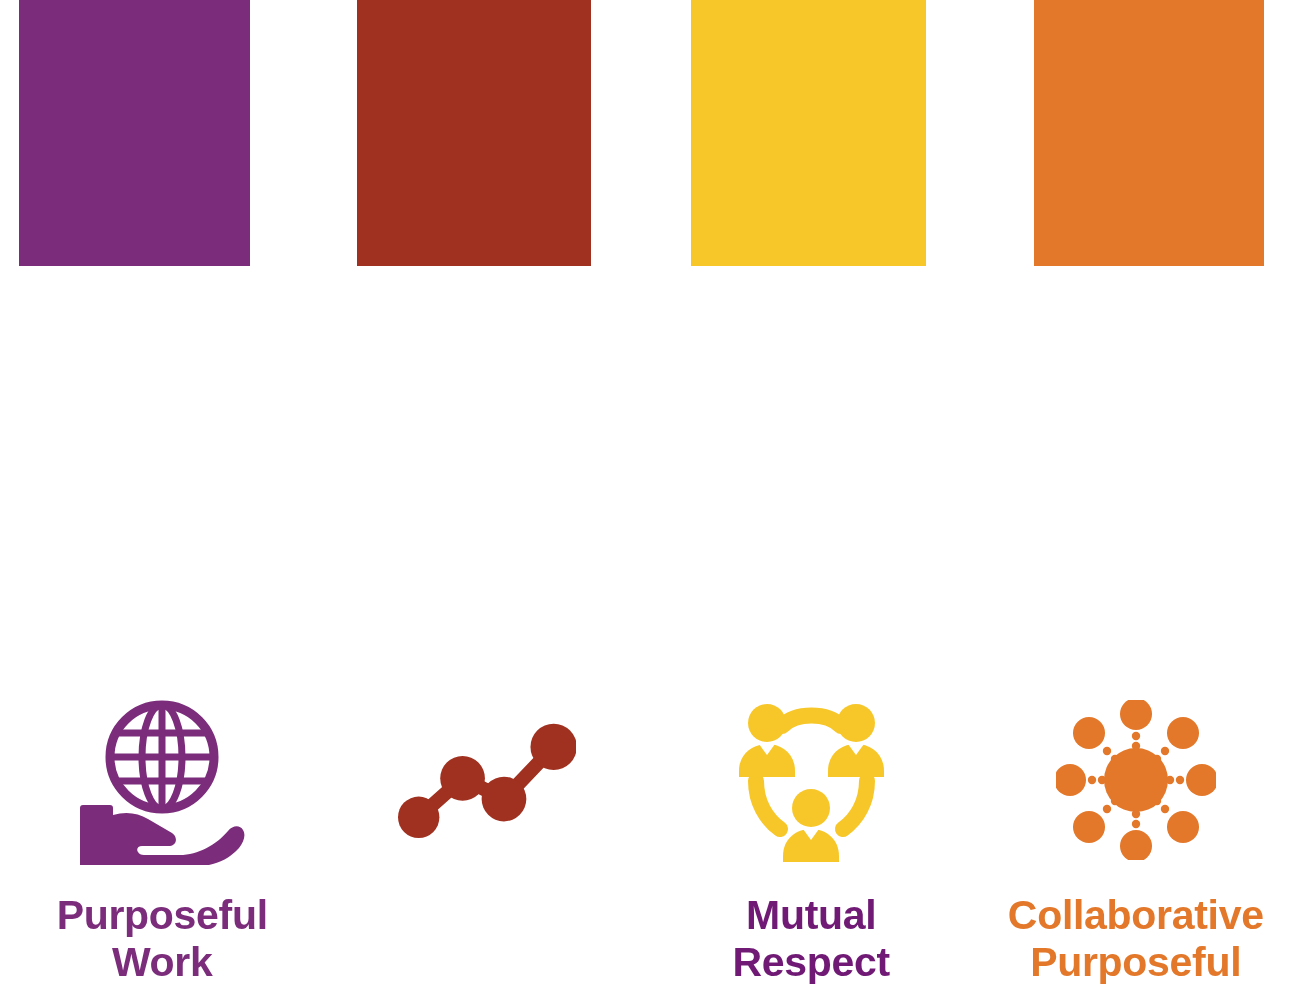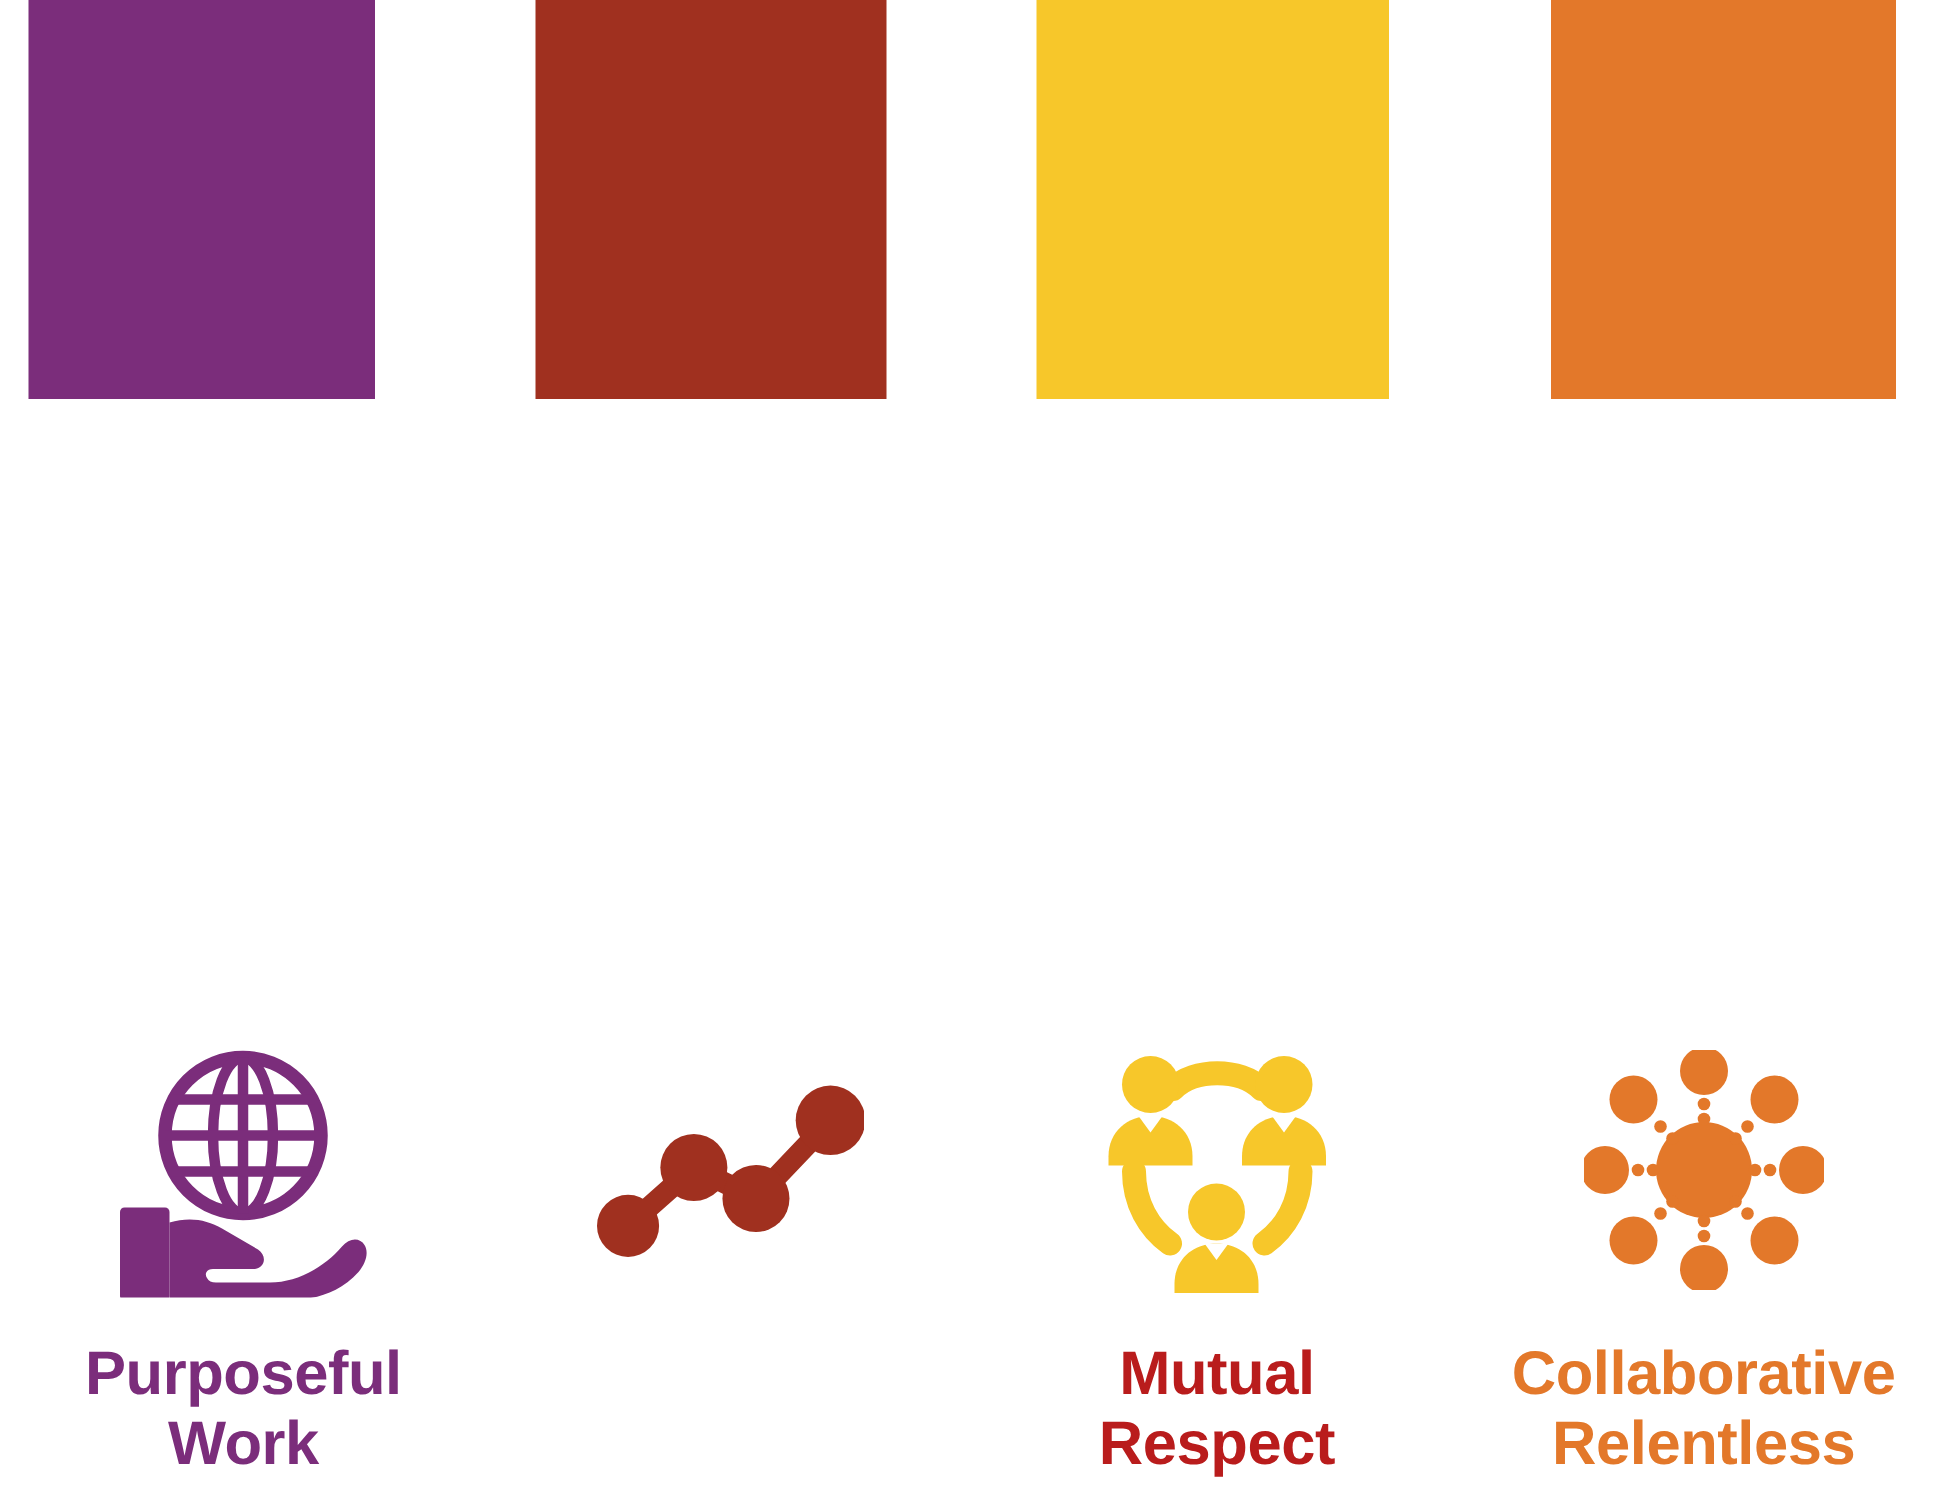"Mutual" div.label { color: #b91c1c -> #701a75 }
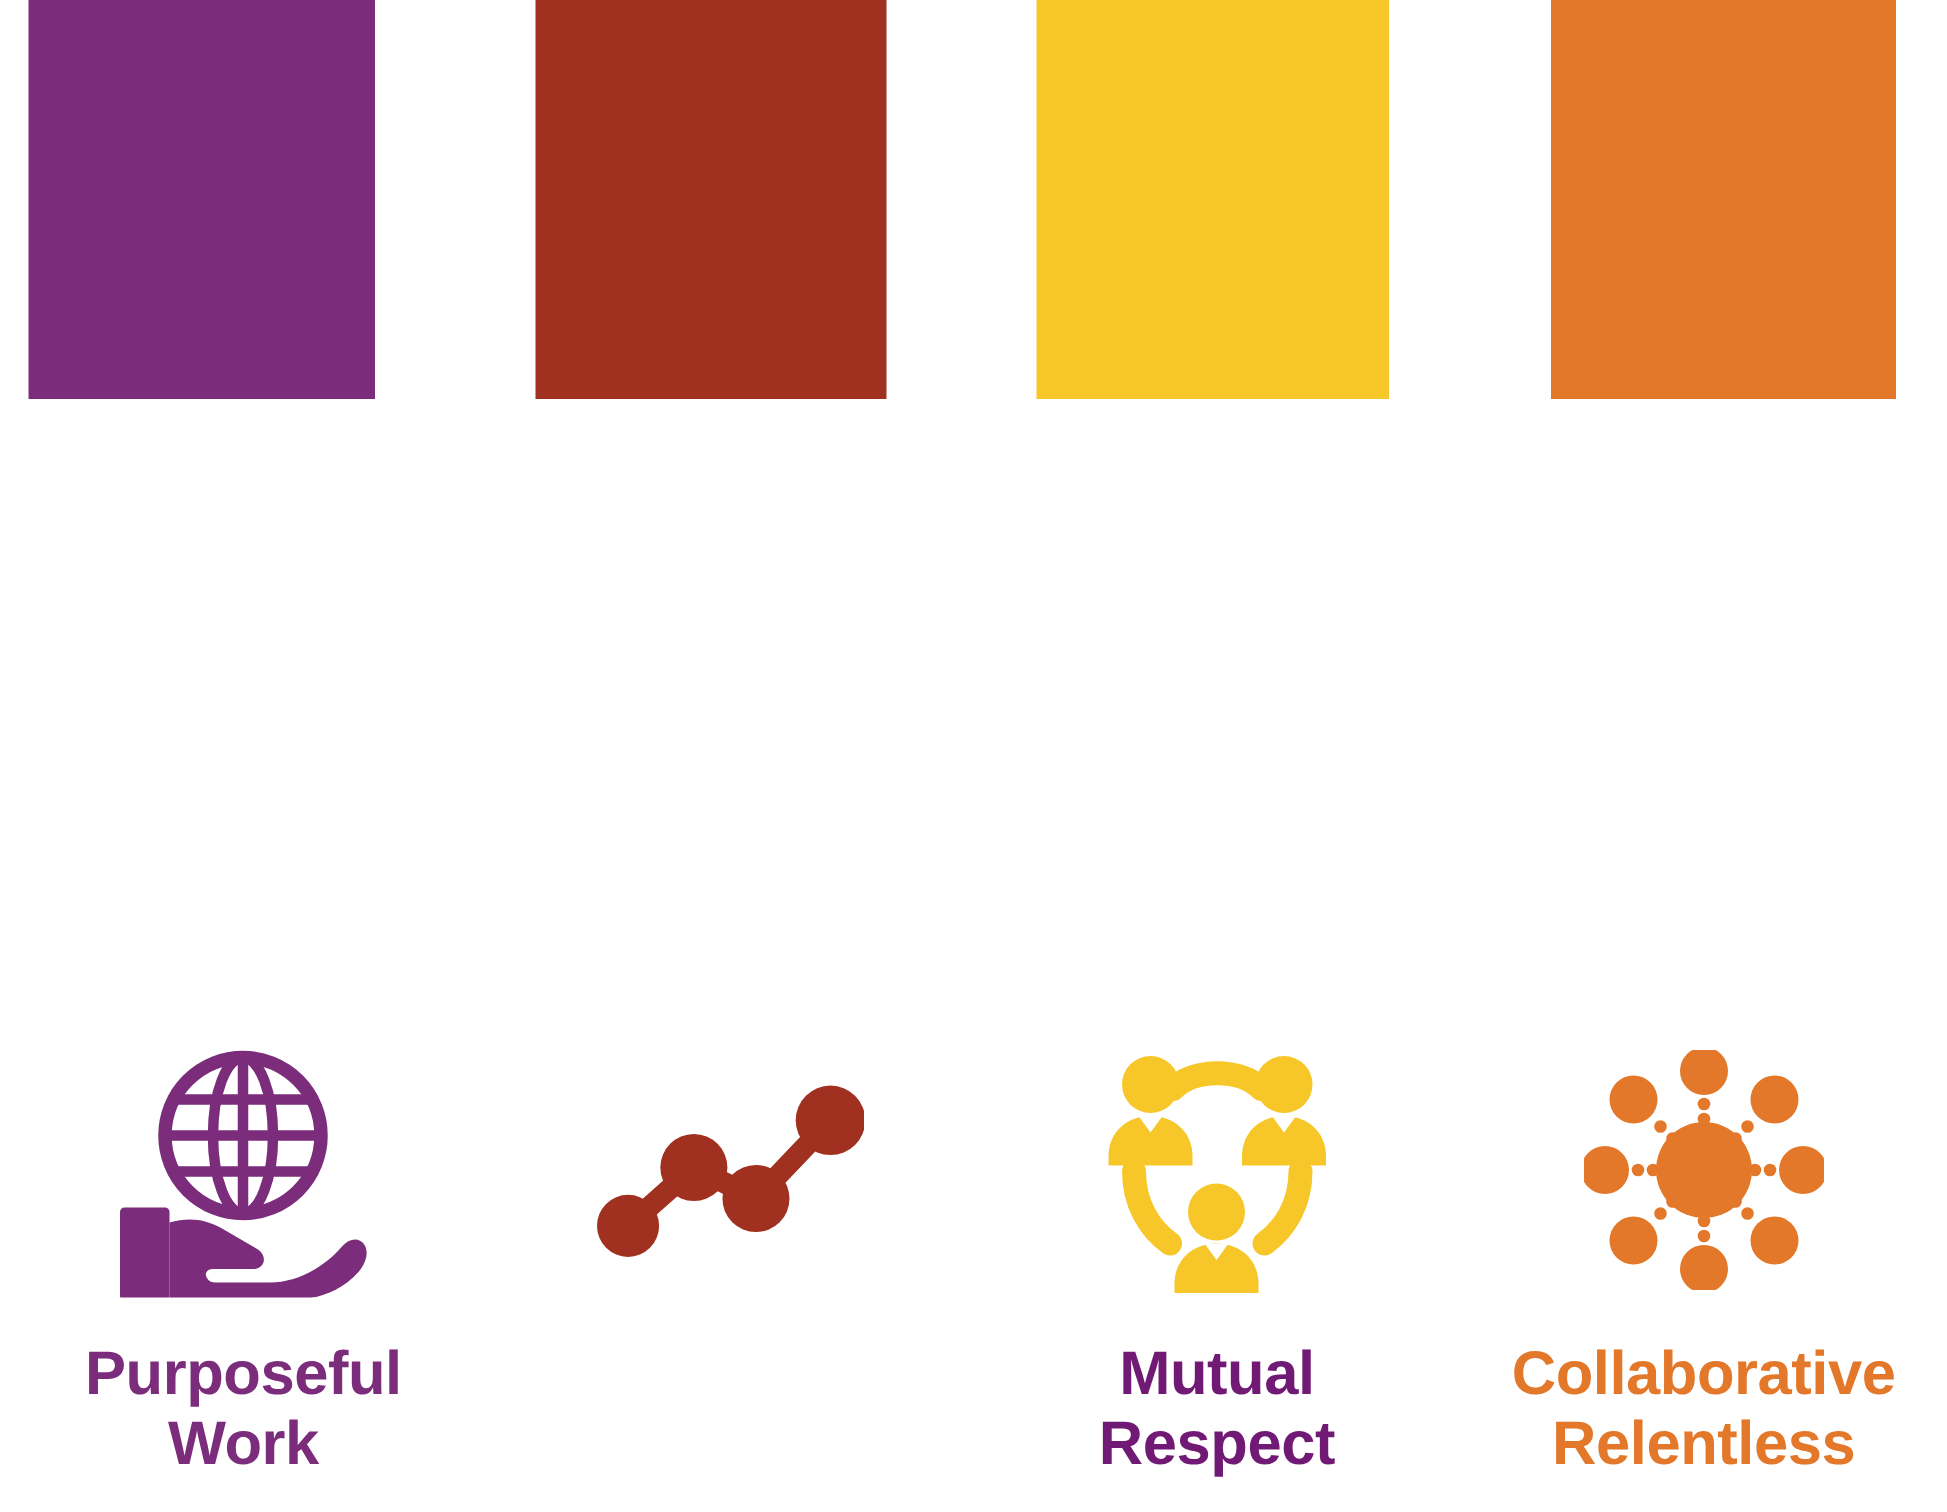"Collaborative" div.label { text: Relentless -> Purposeful }
